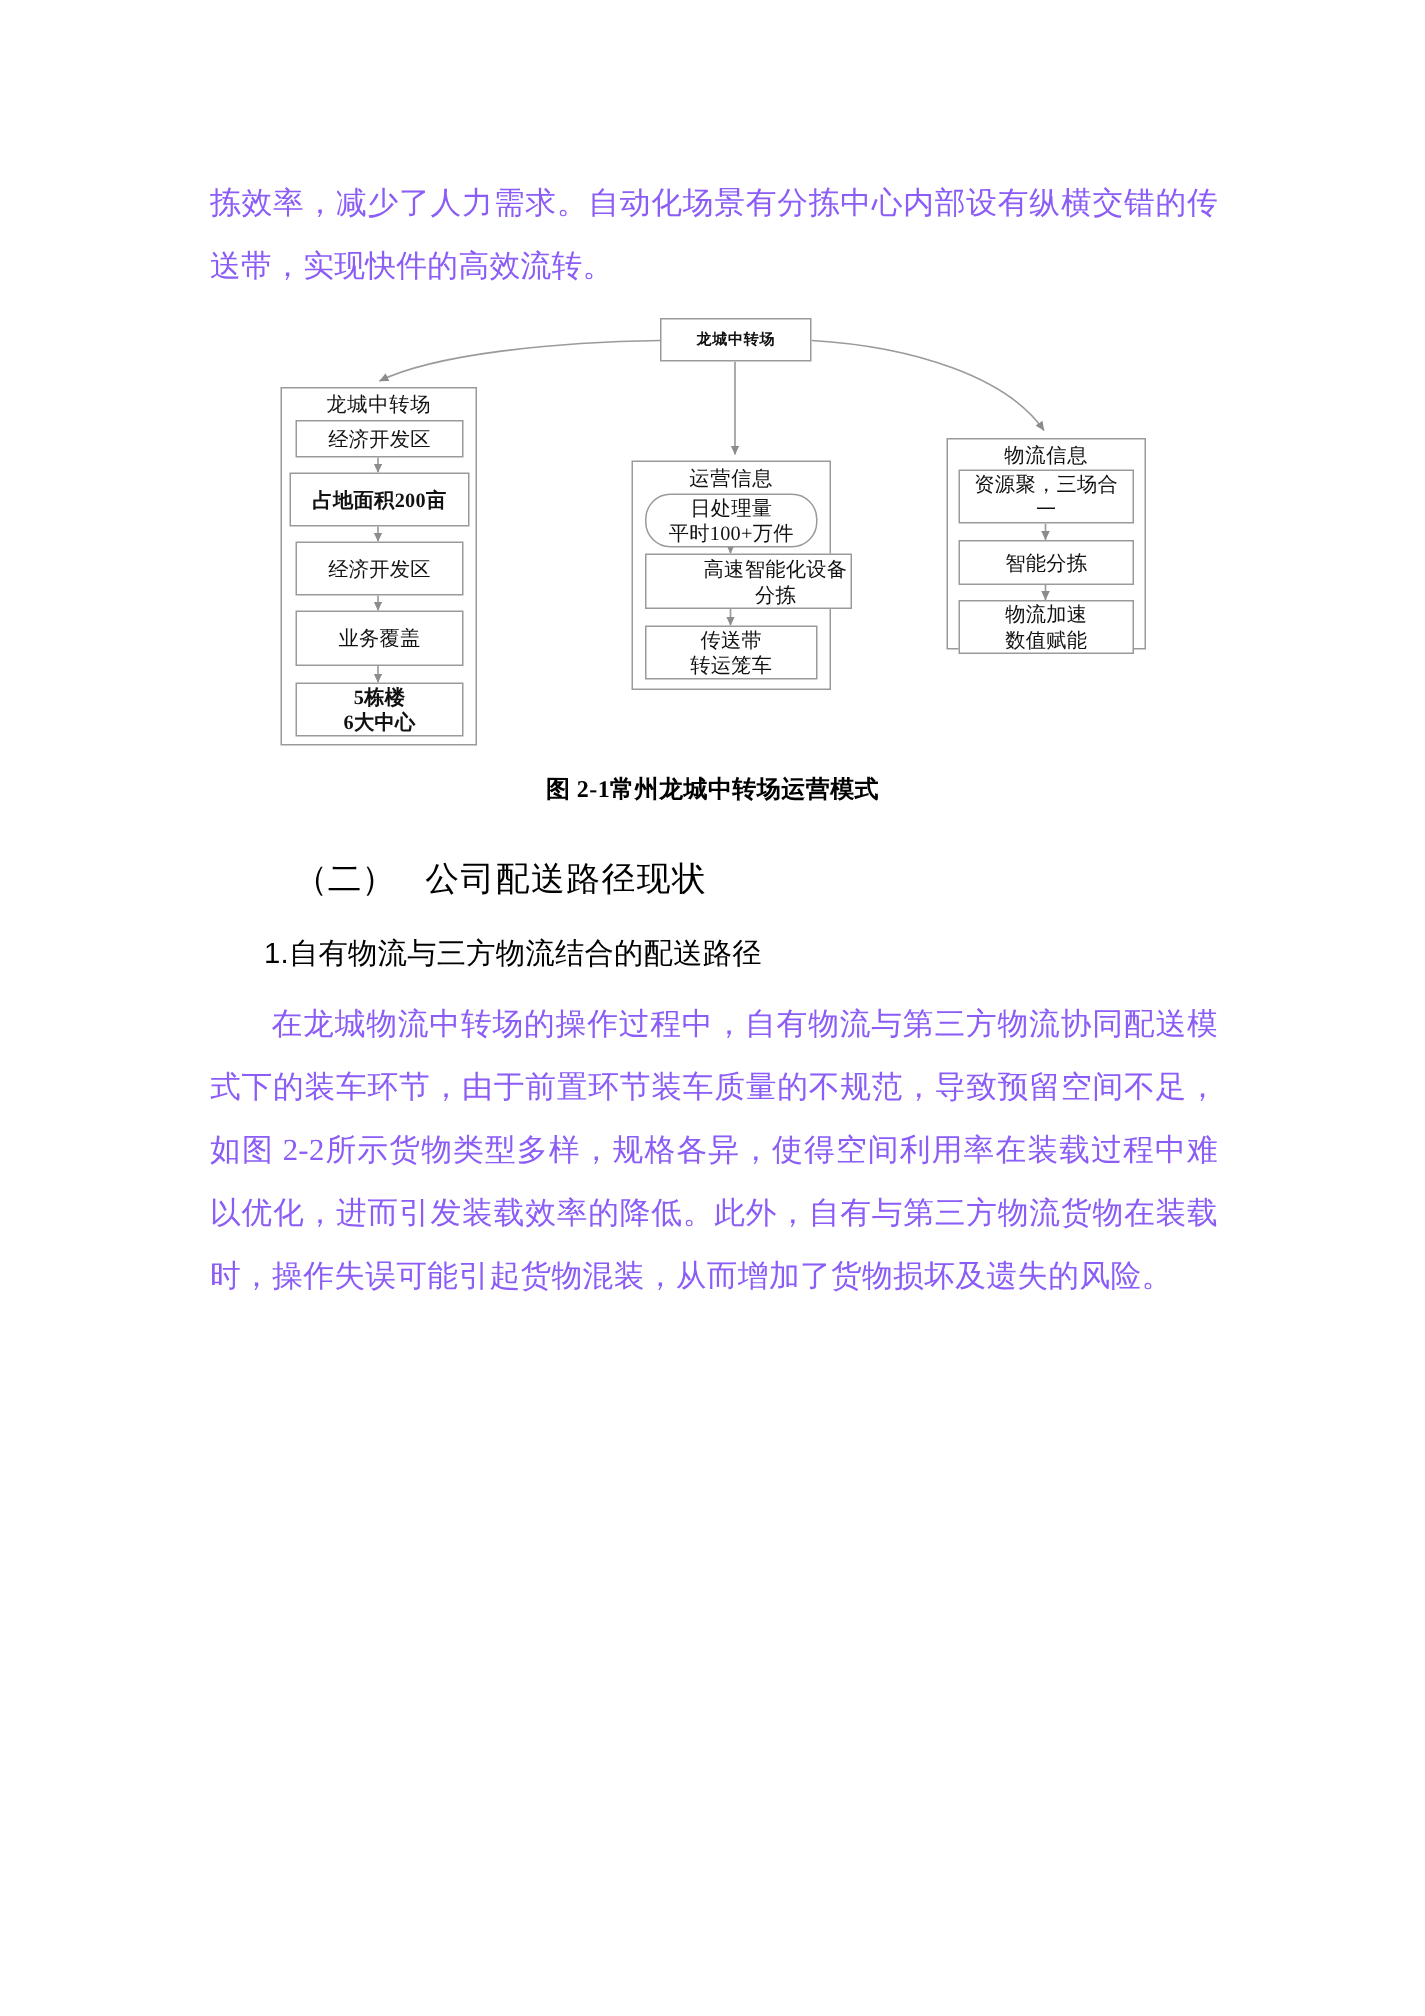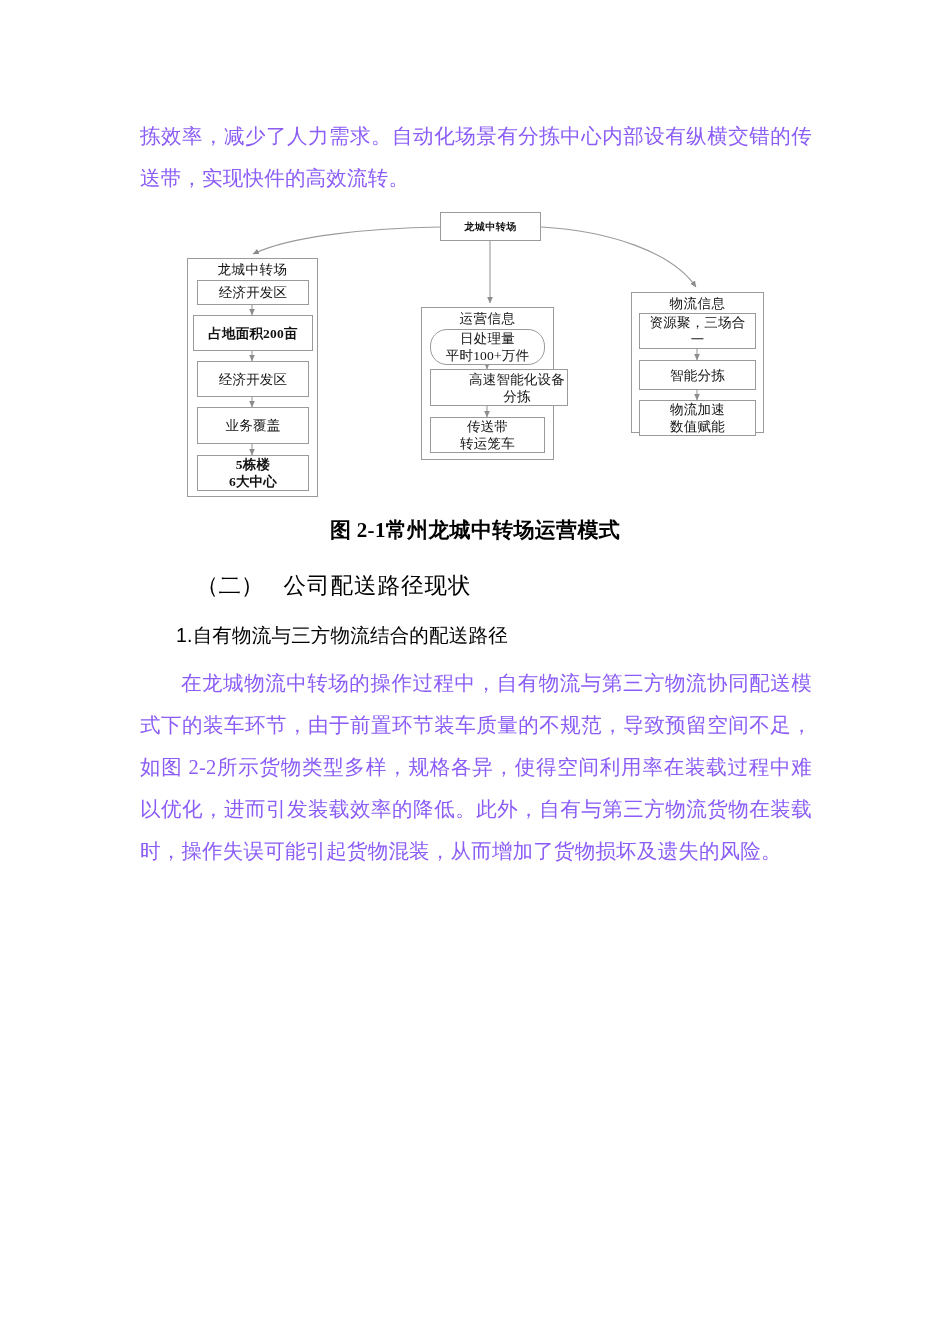"图 2-1常州龙城中转场运营模式" .fig-caption { font-size: 21px -> 16px }
